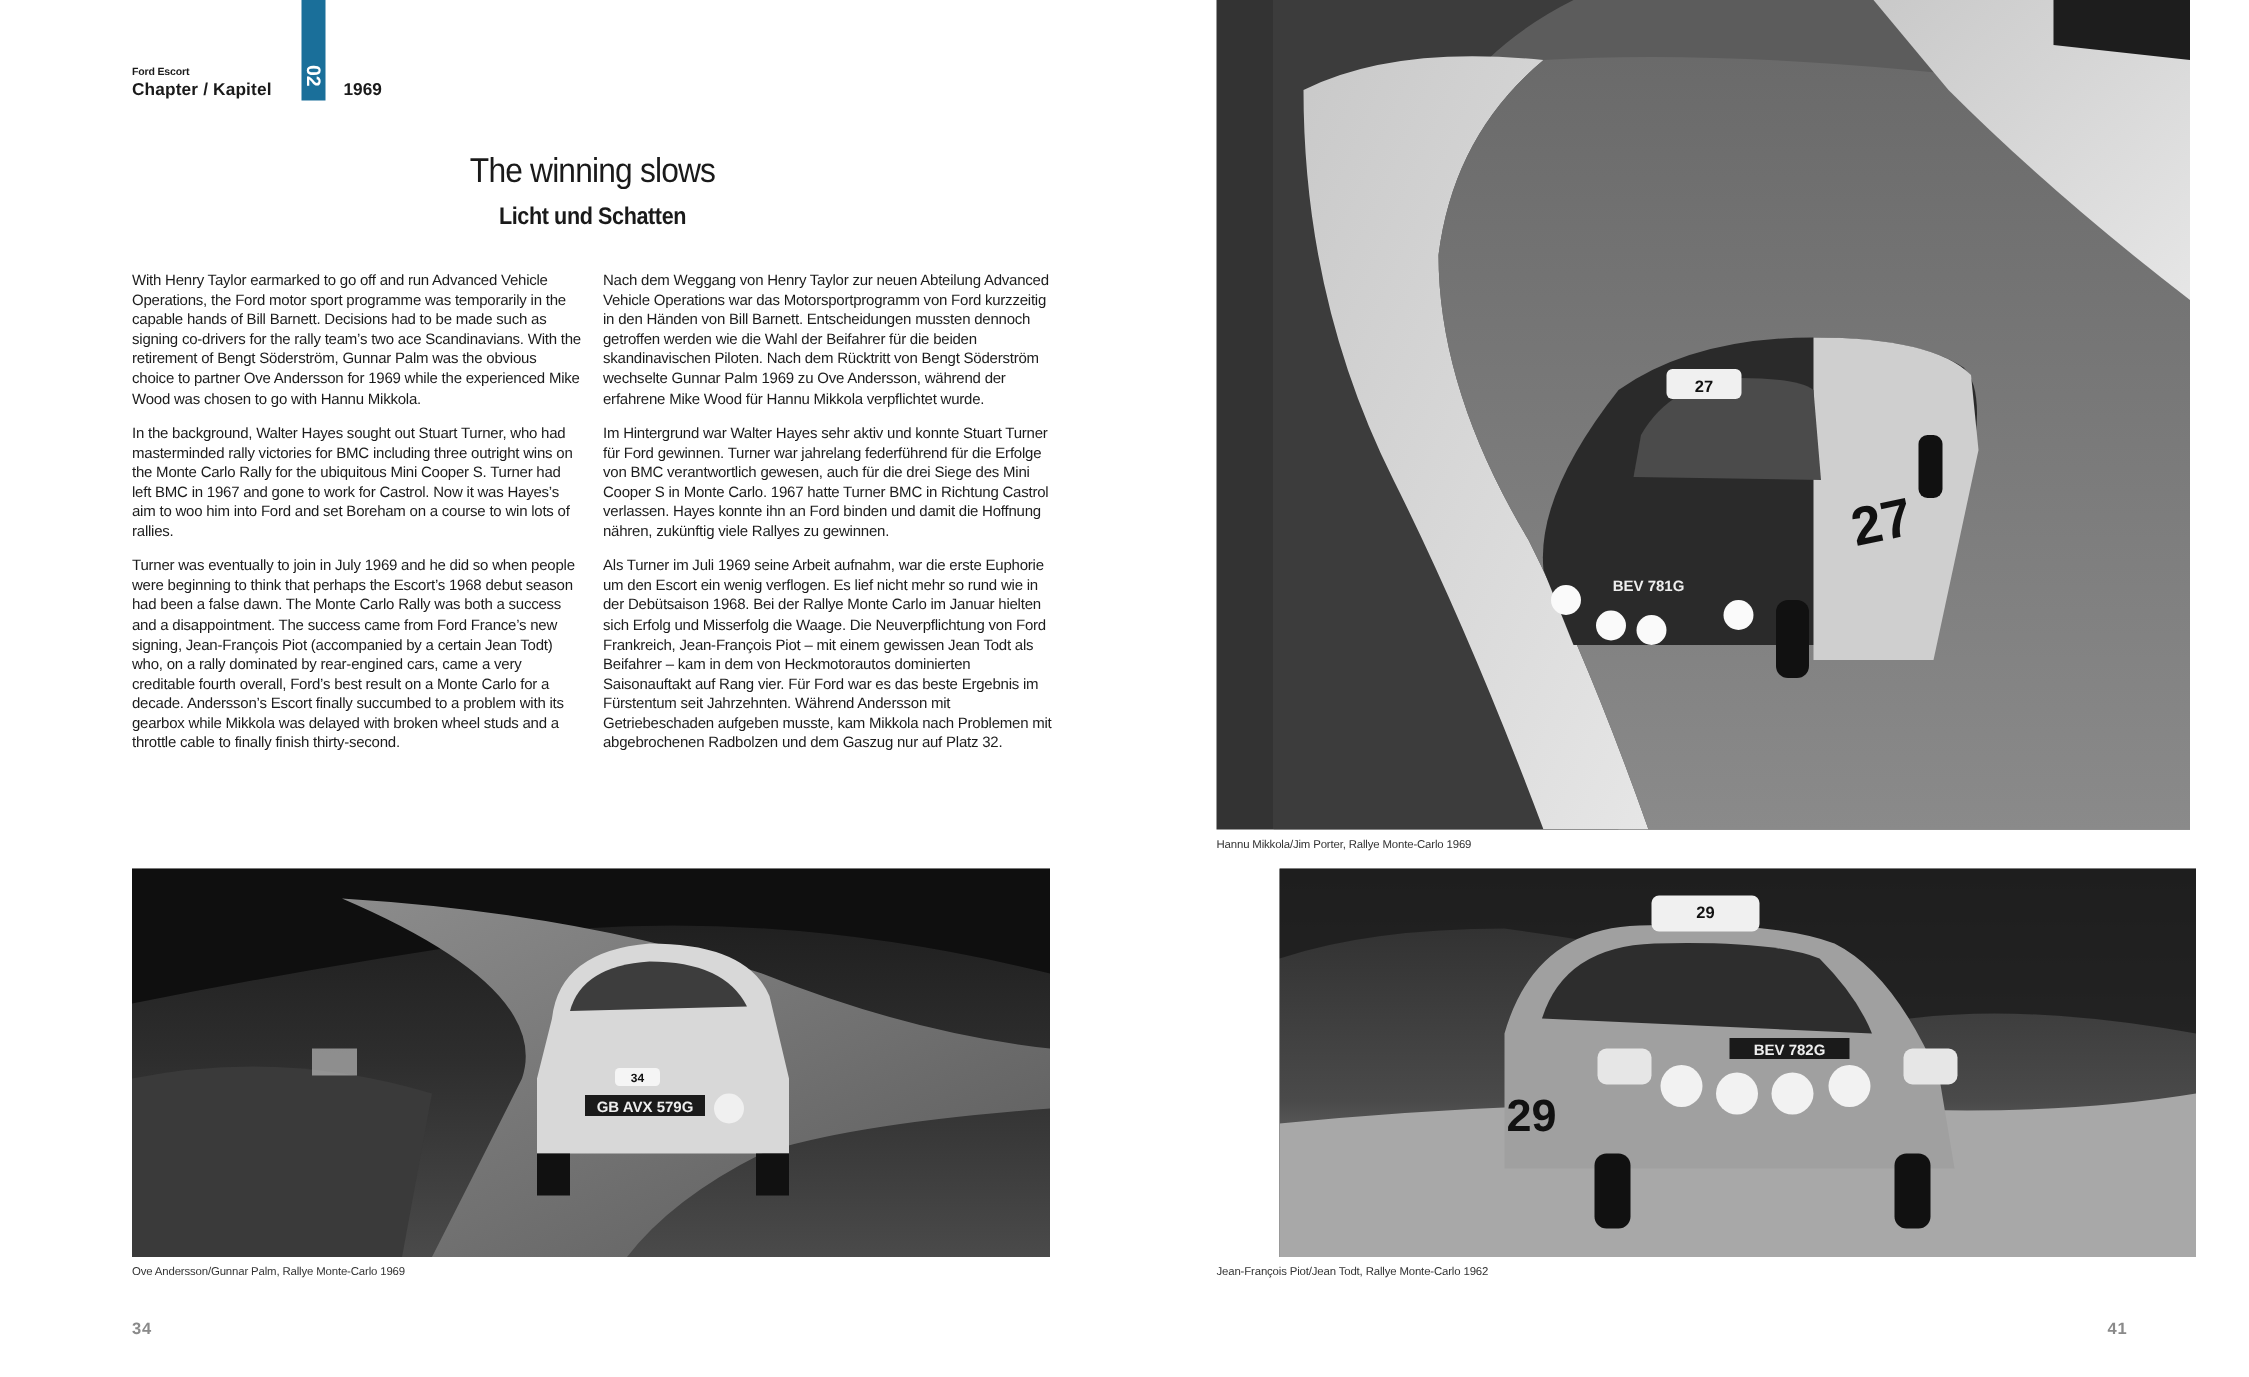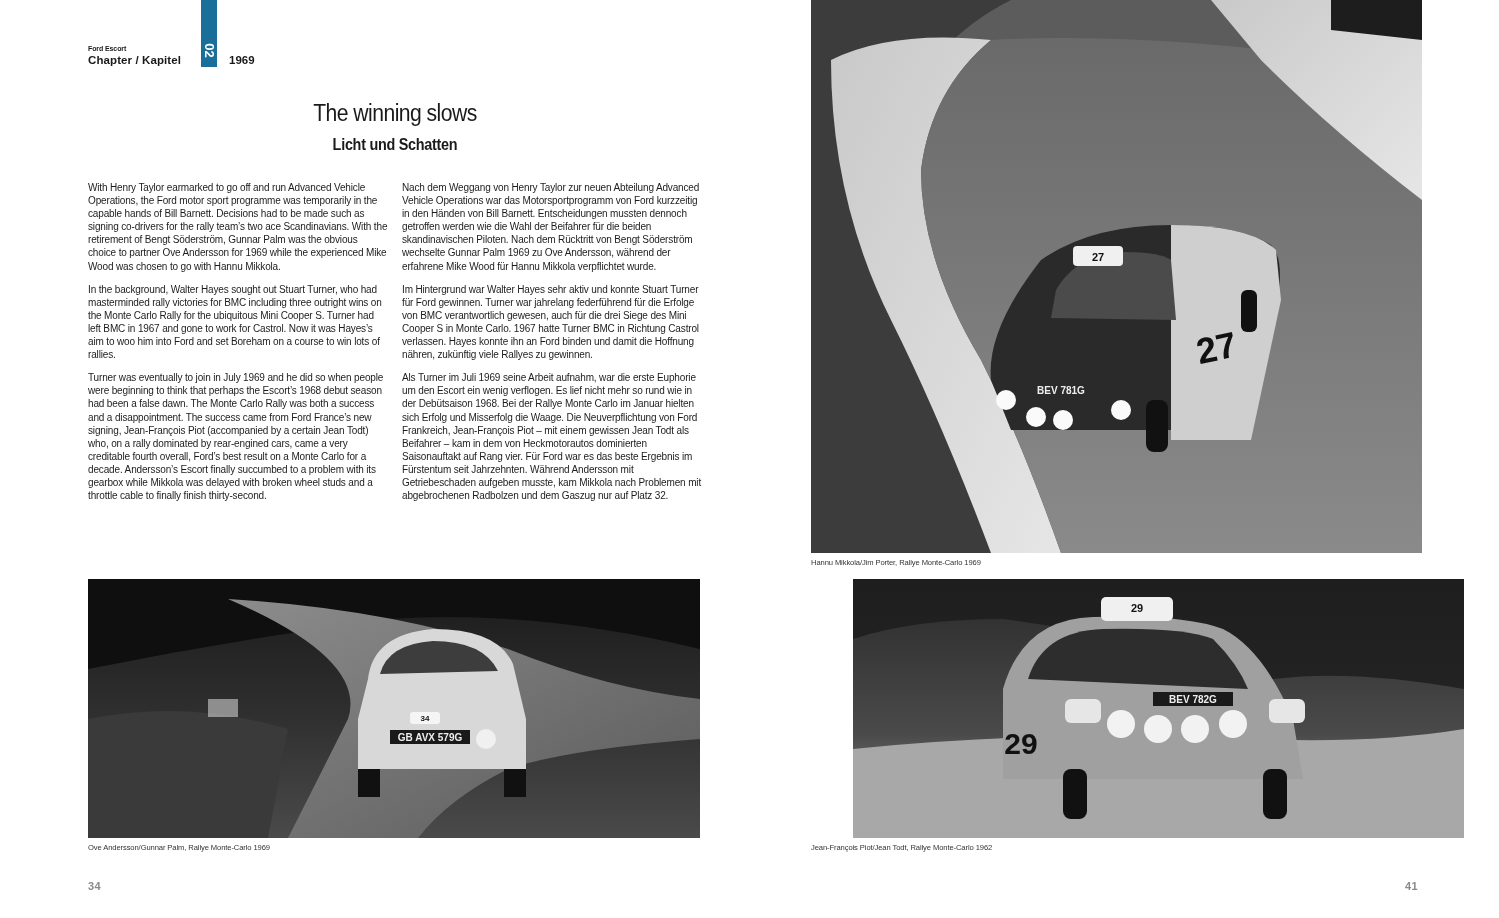"27" .photo-tr { padding-left: none -> 38px }
